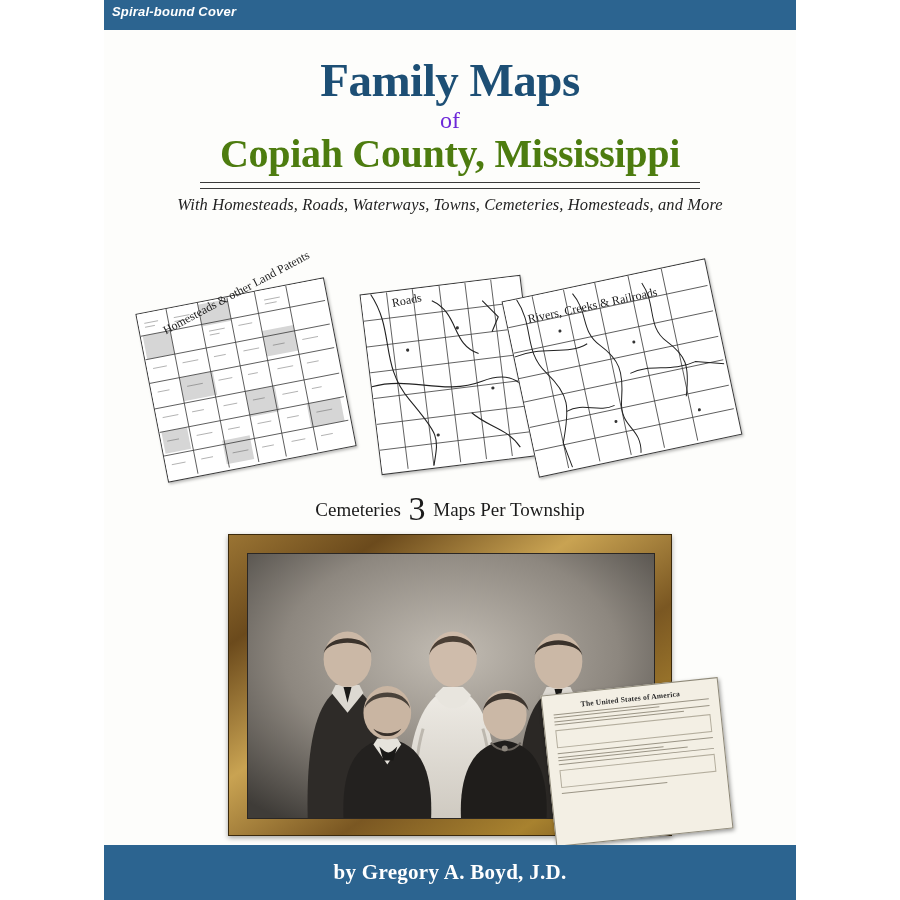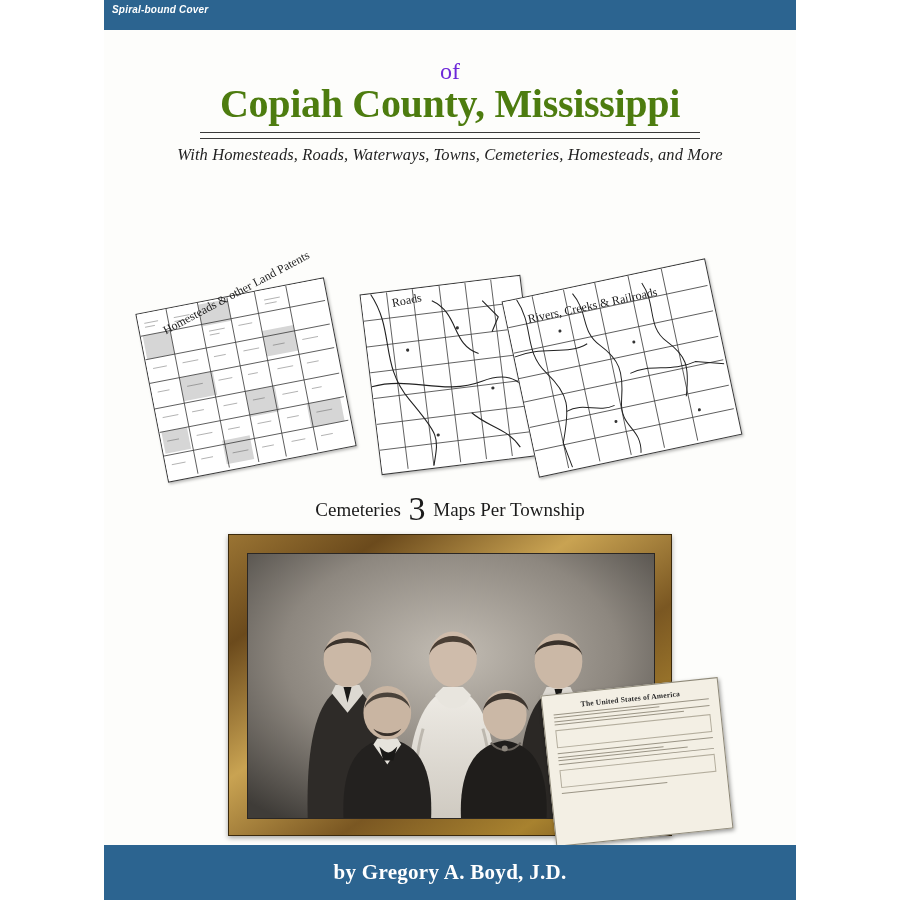"Spiral-bound Cover" .spiral-label { font-size: 10px -> 13px }
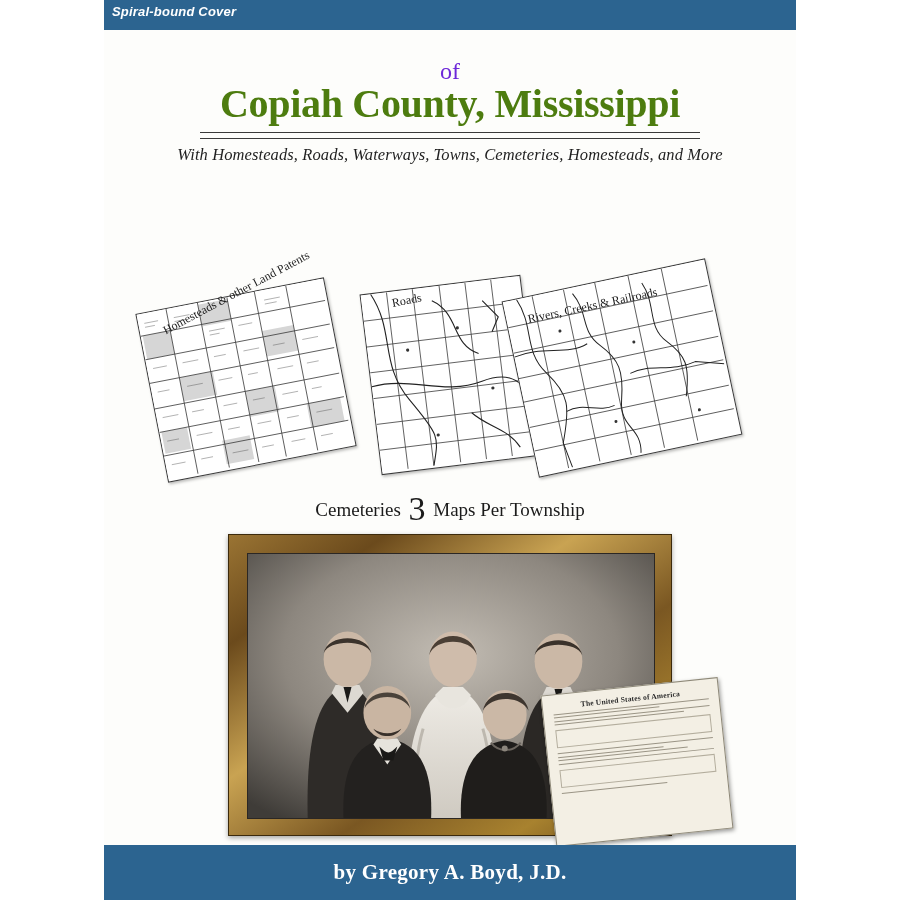"Family Maps" div.title-main { html: none -> <div>Family Maps</div> }
